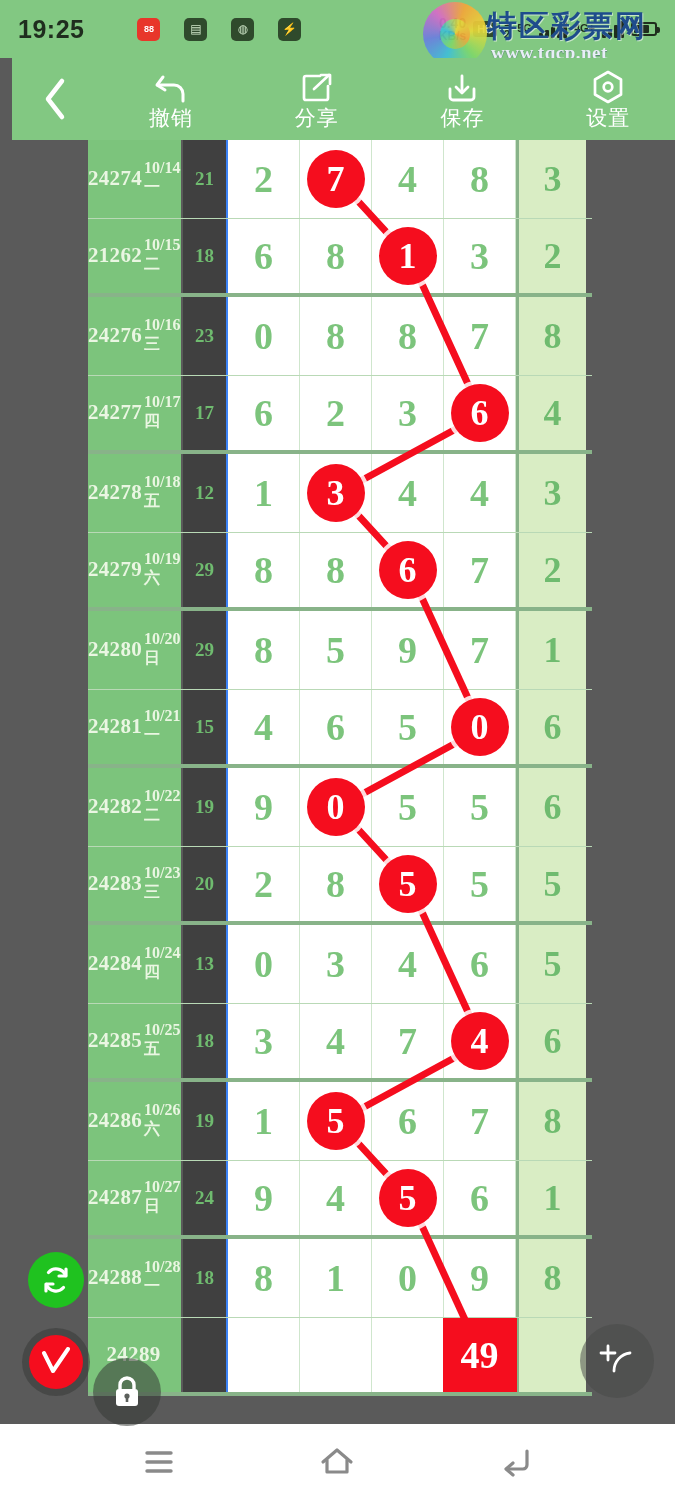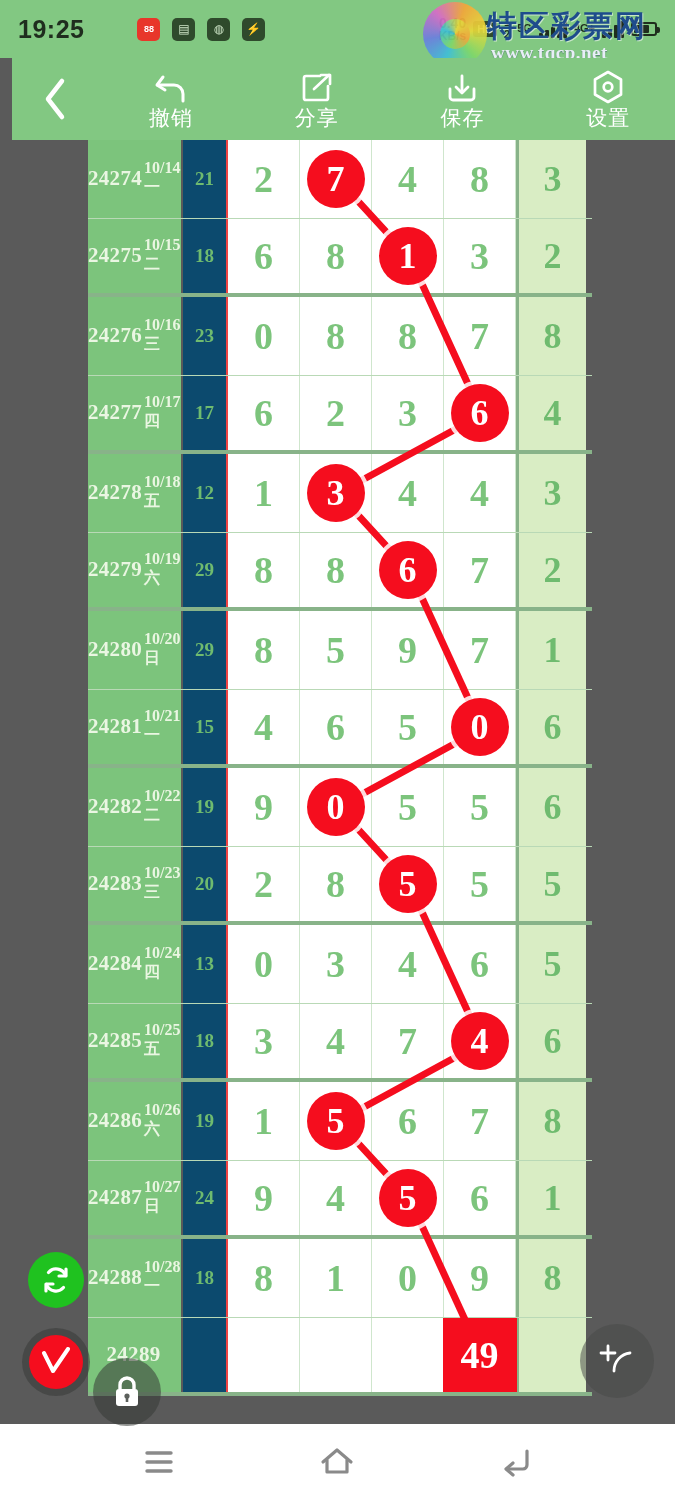"88" .sb-icons { gap: 12px -> 24px }
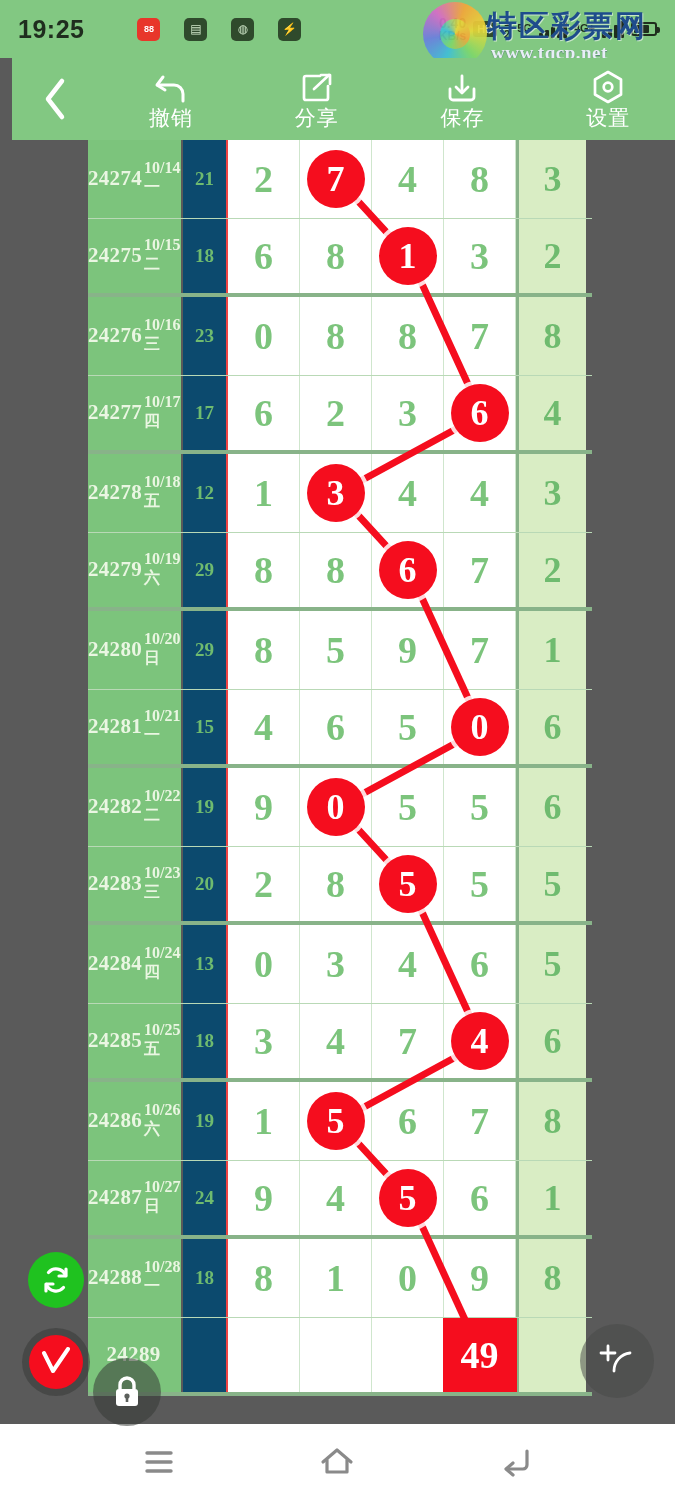"21" .c-sum { background: #0c4a6e -> #404040; border-right: 2px solid #ef4444 -> 2px solid #3b82f6 }
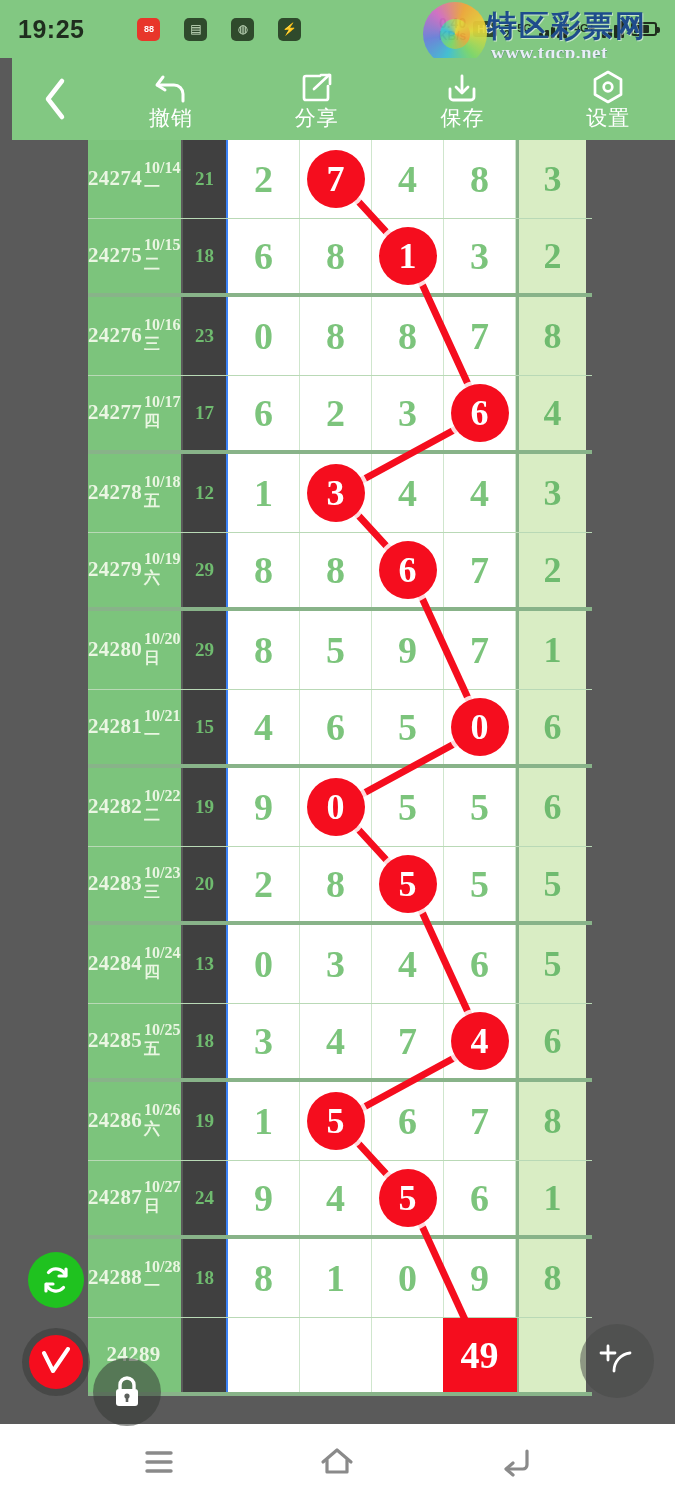"24275" span.issue { text: 24275 -> 21262 }
